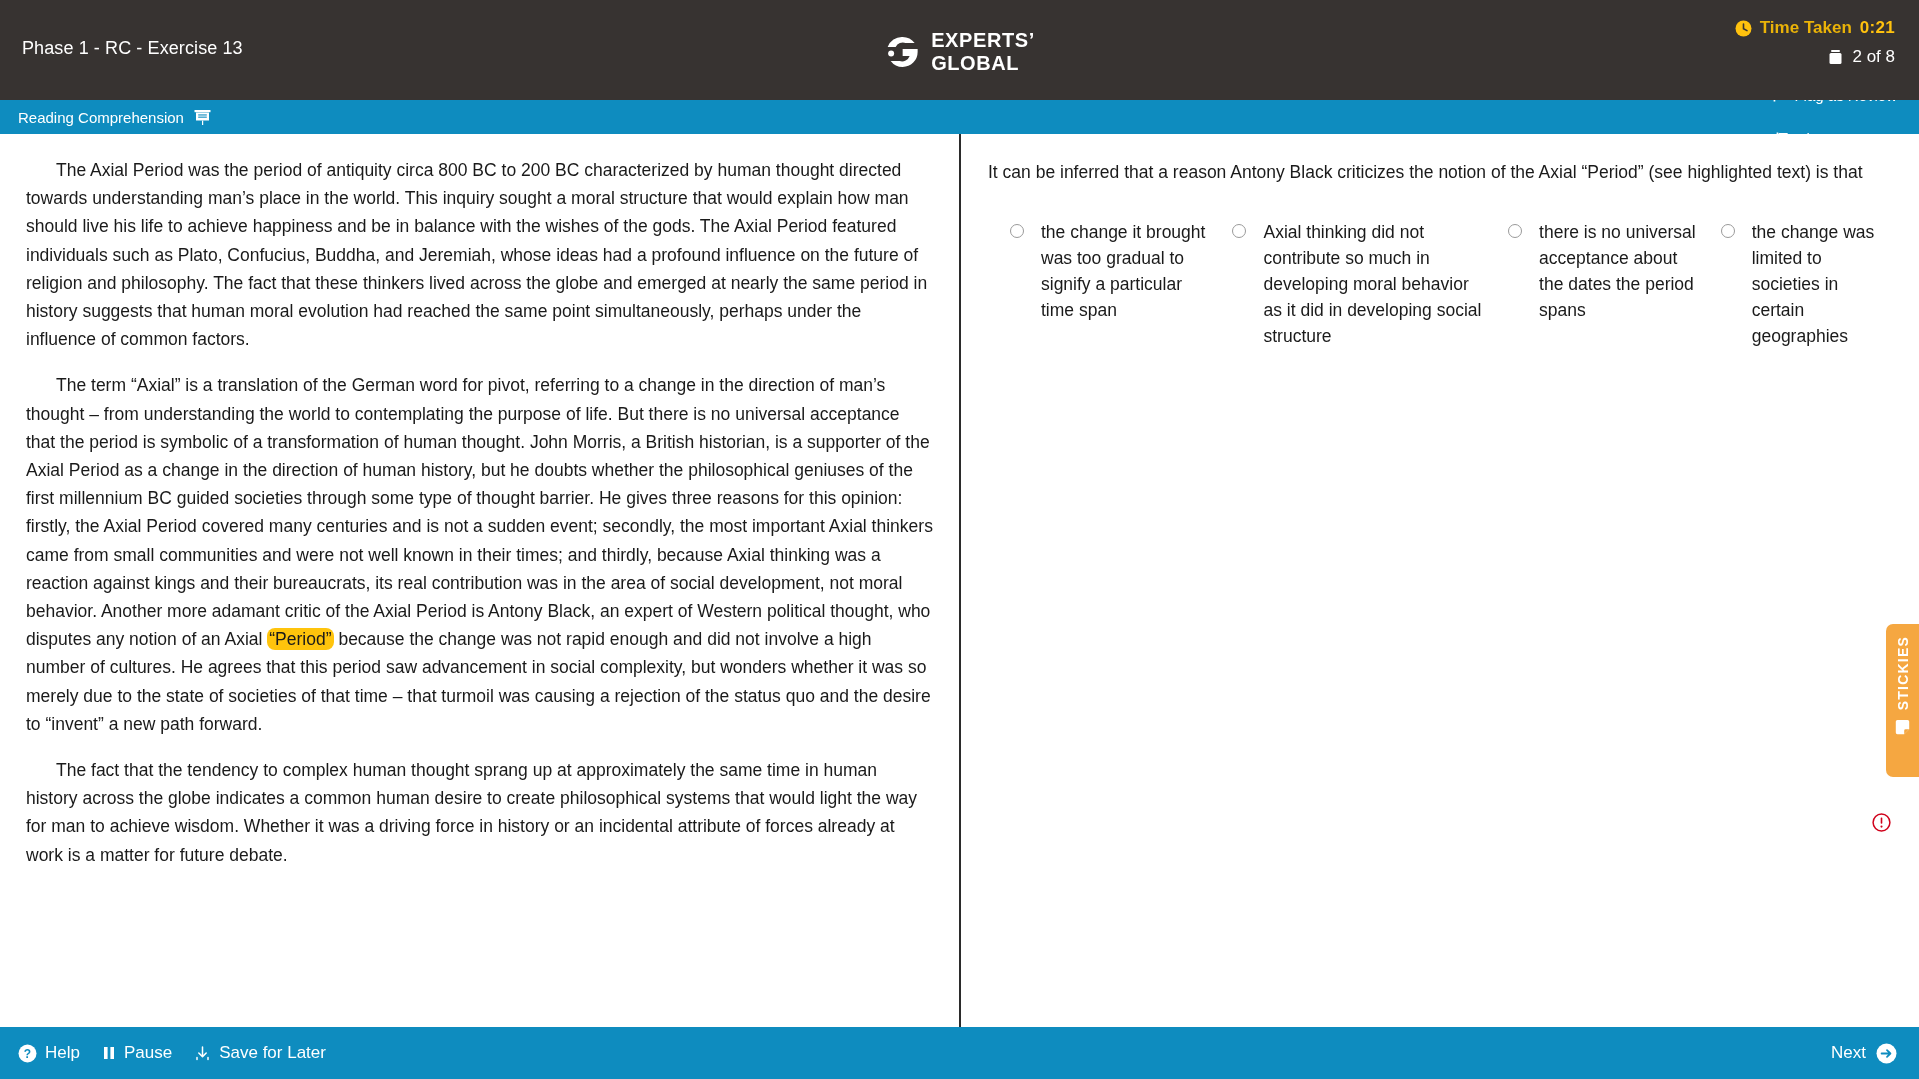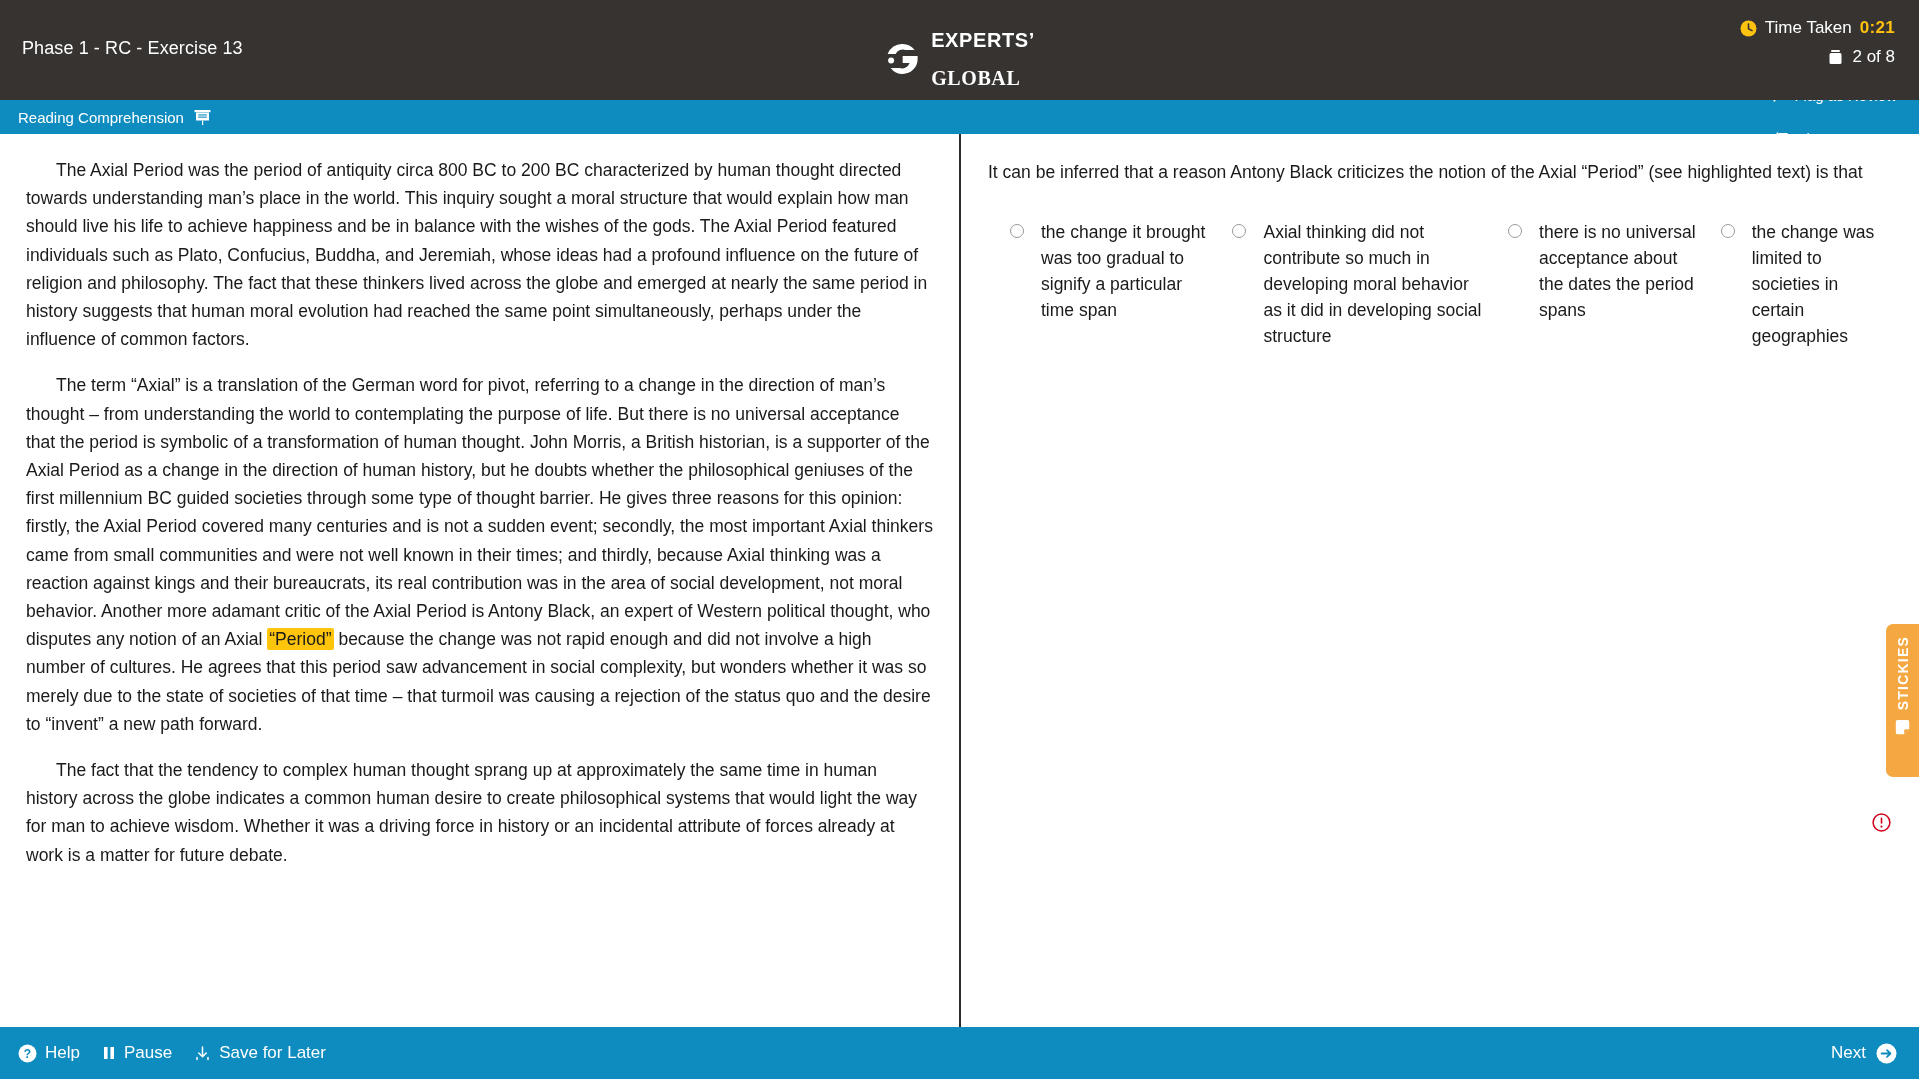"Time Taken" .timer-label { color: #ffffff -> #eab308; font-weight: normal -> bold }
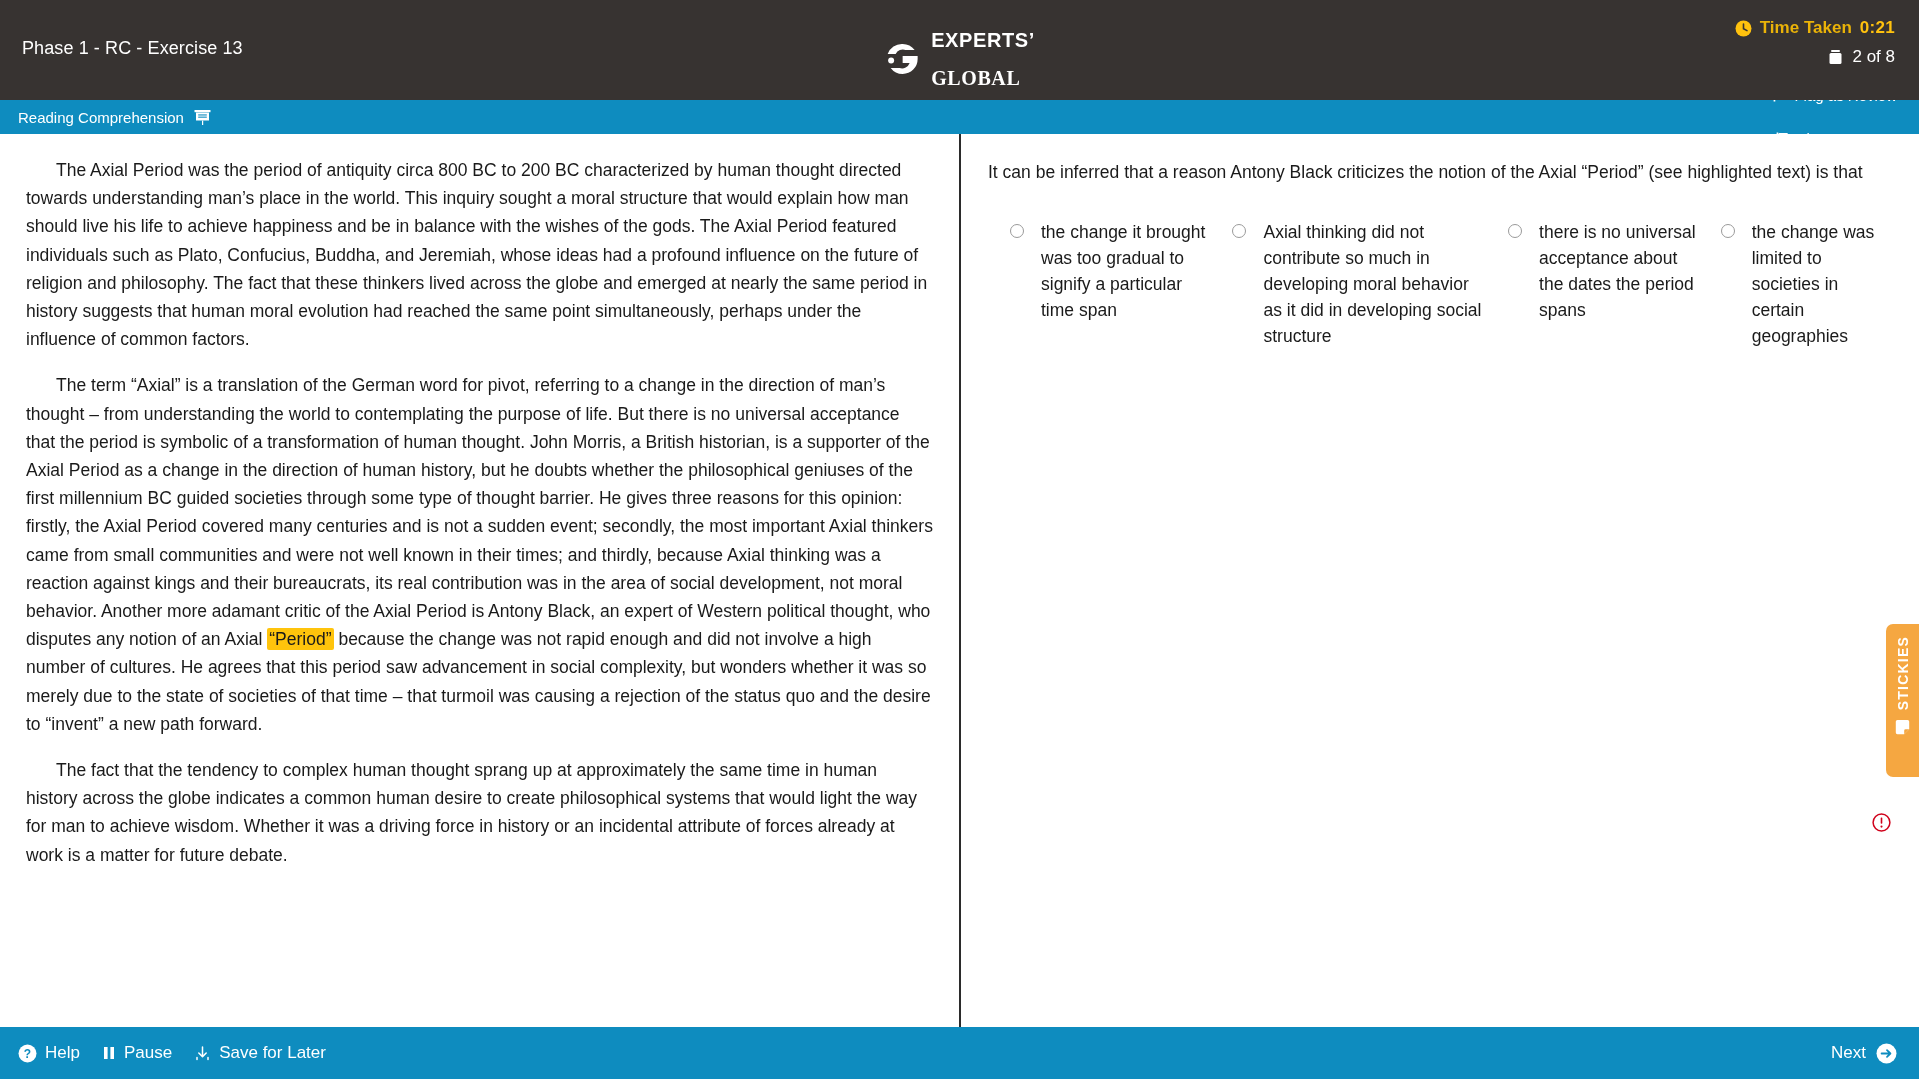"GLOBAL" .logo-text span.l2 { font-family: Liberation Serif, serif -> none; margin-top: 18px -> 3px }
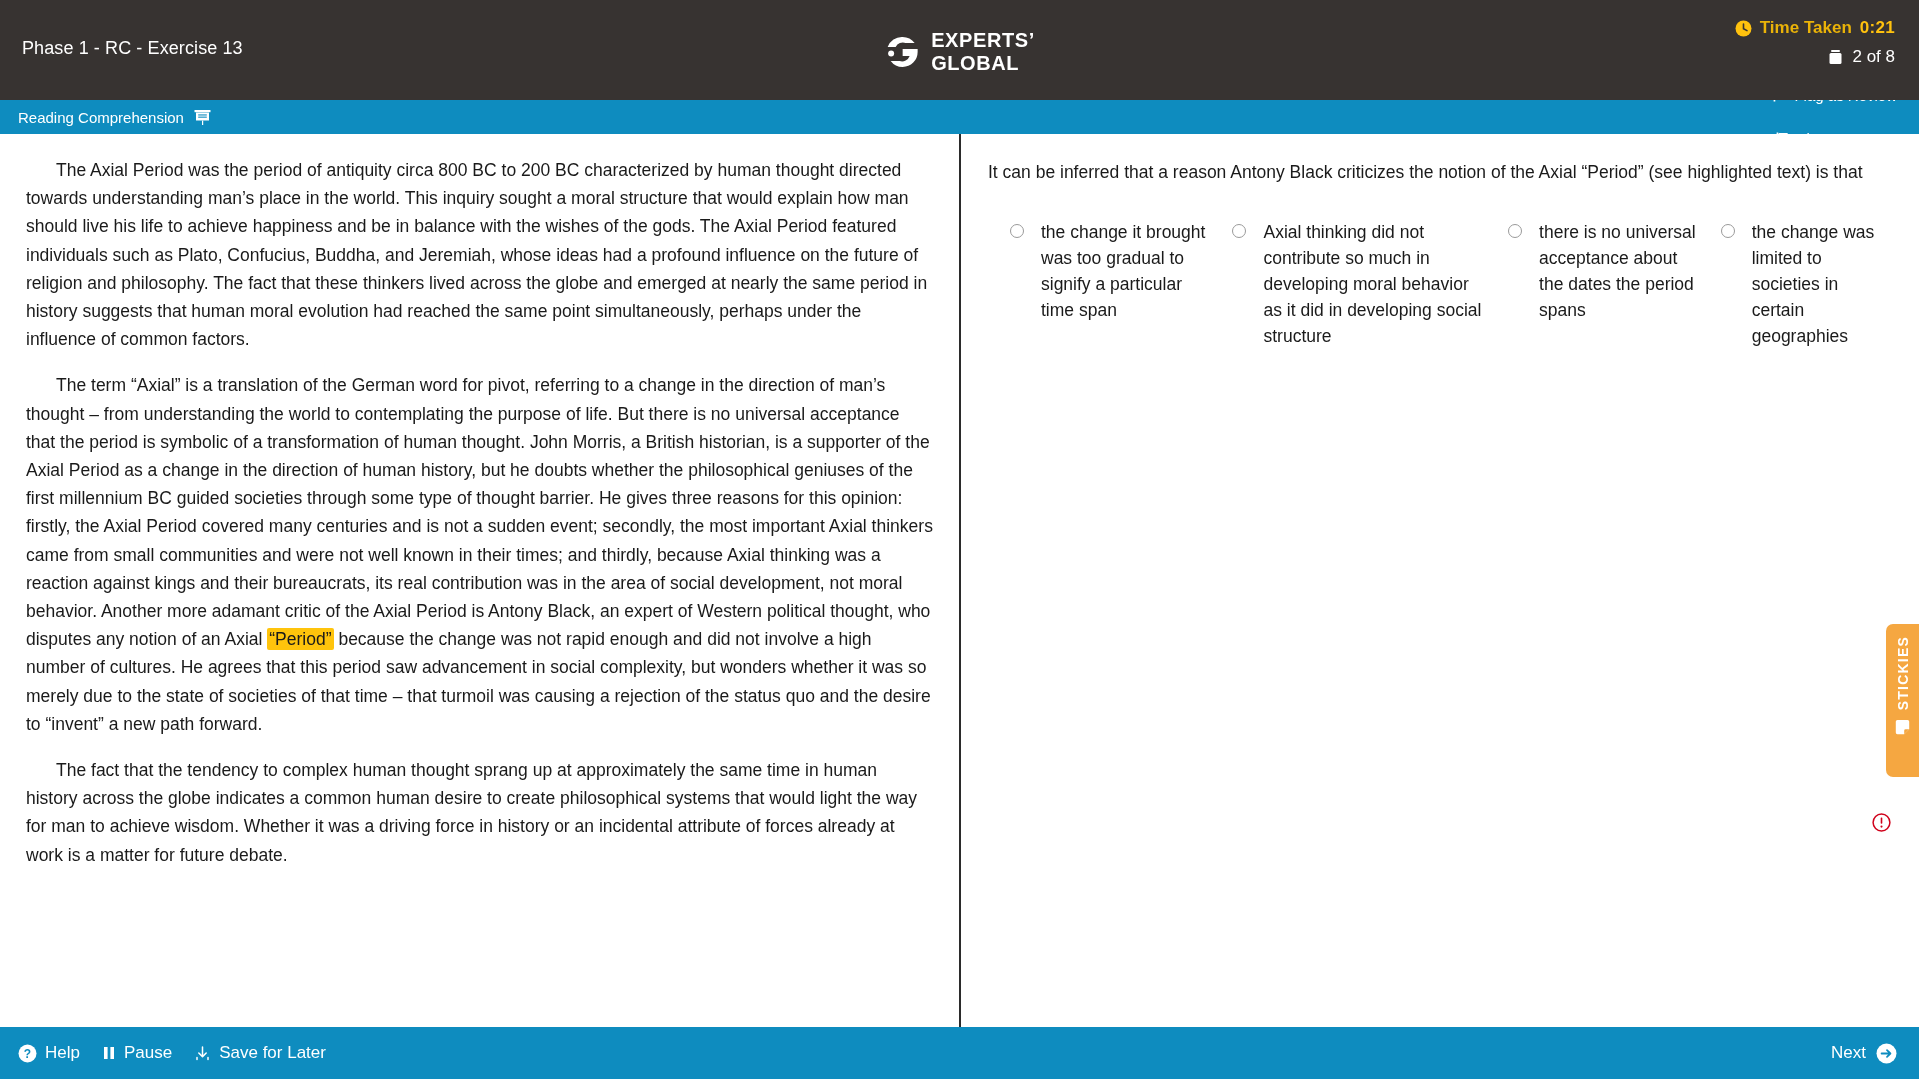"“Period”" .hl { border-radius: 2px -> 8px }
